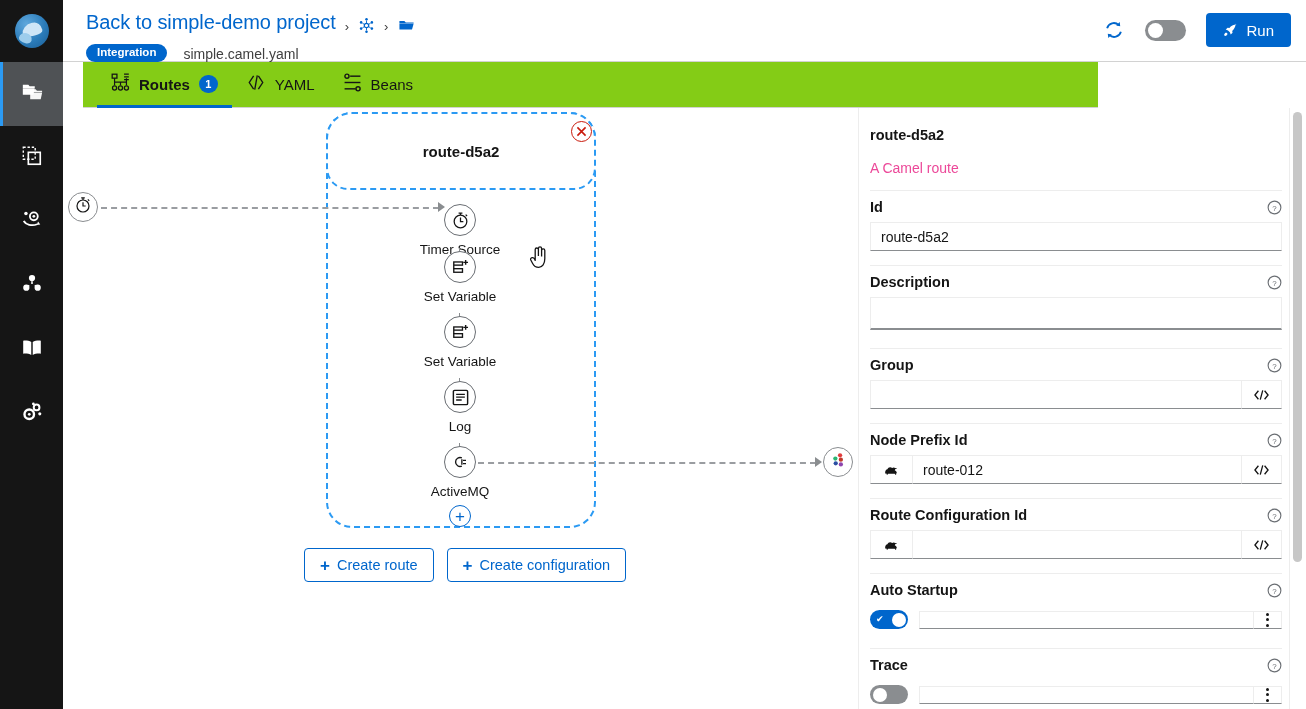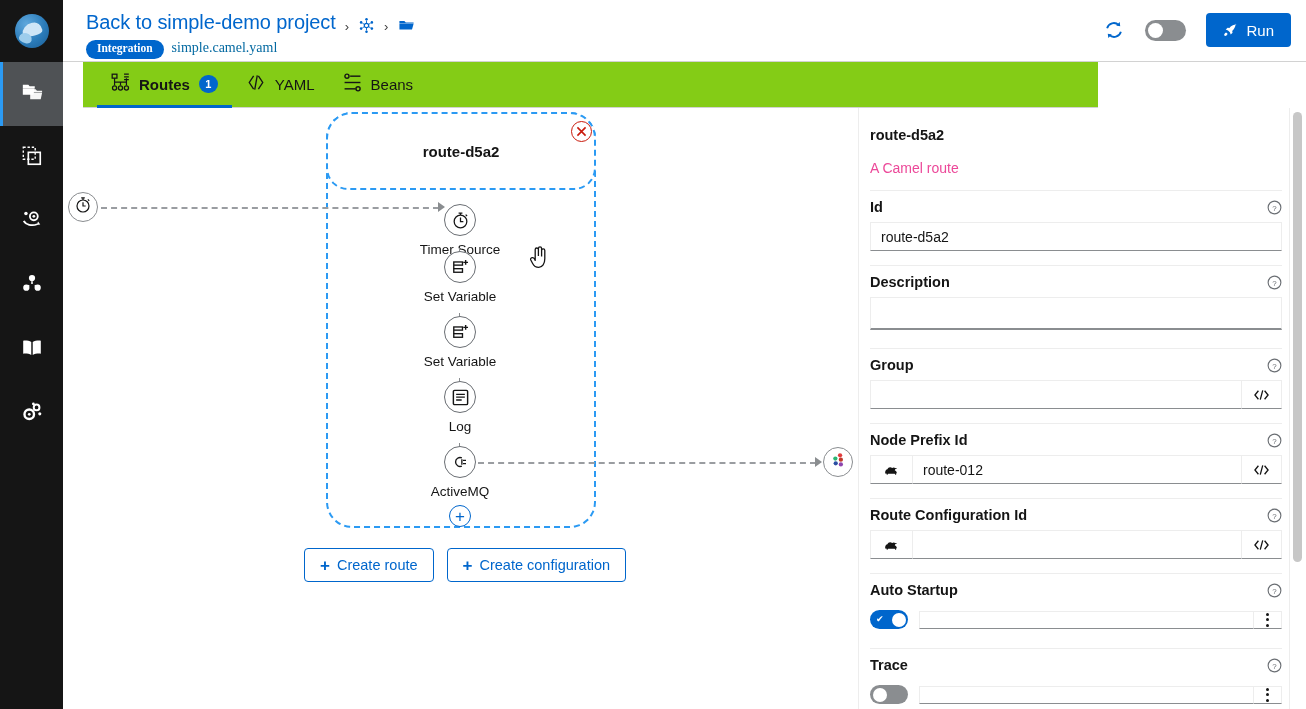"Integration" .sub-row { align-items: flex-start -> flex-end; font-family: Liberation Serif, serif -> none }
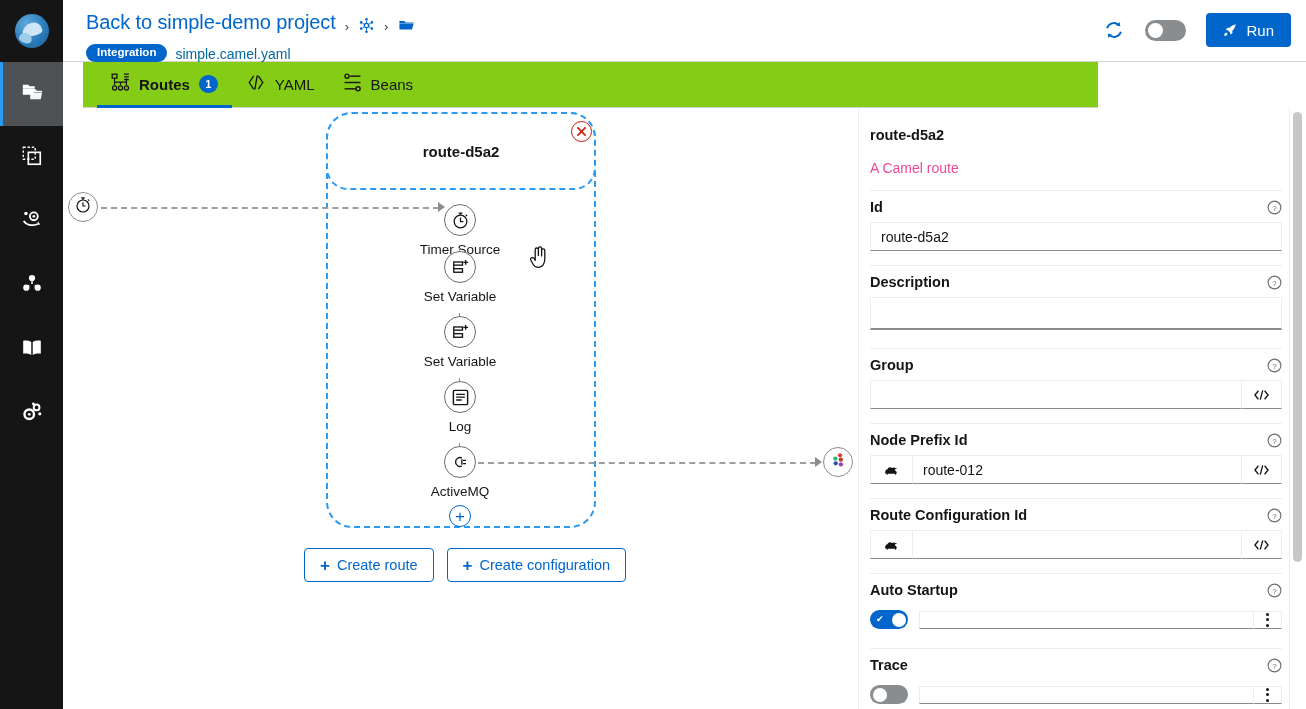"simple.camel.yaml" .file-name { color: #0369a1 -> #404040; margin-left: 8px -> 16px }
